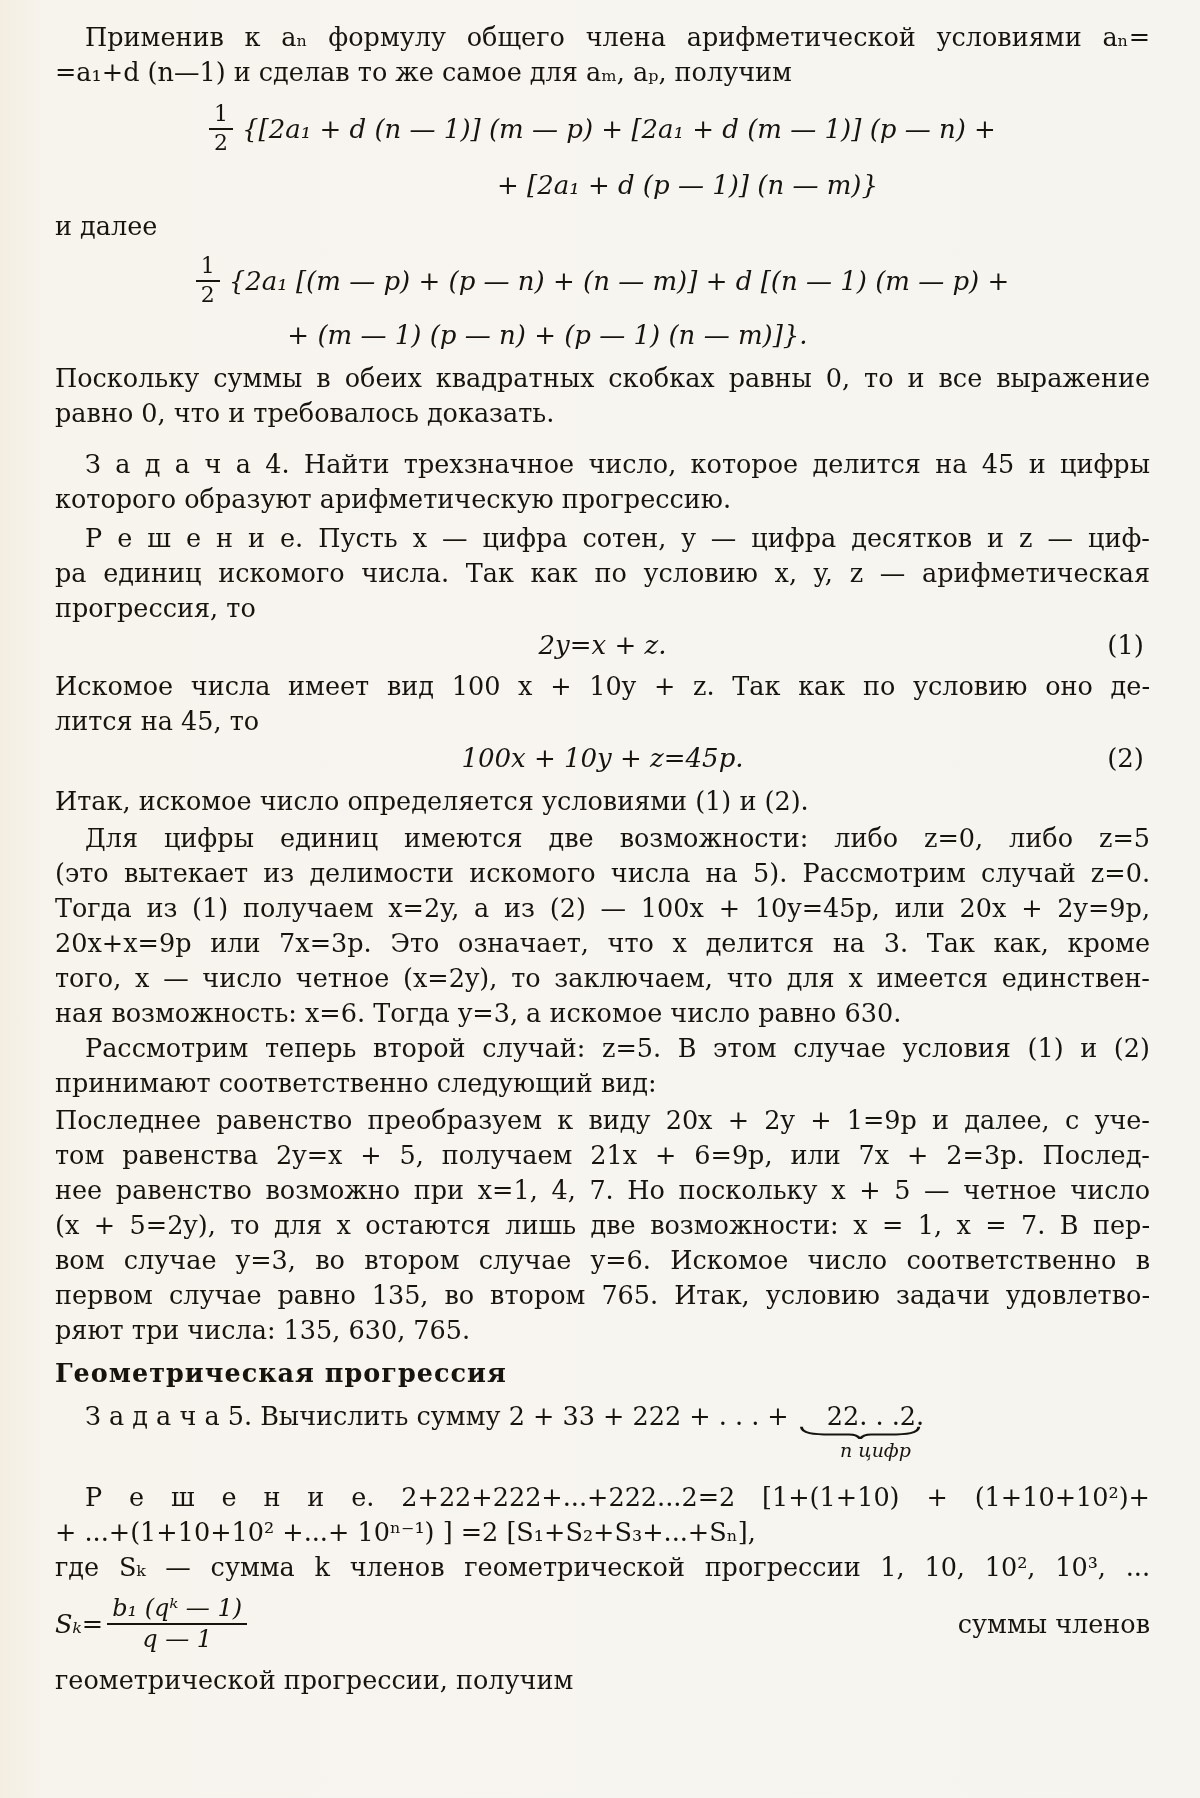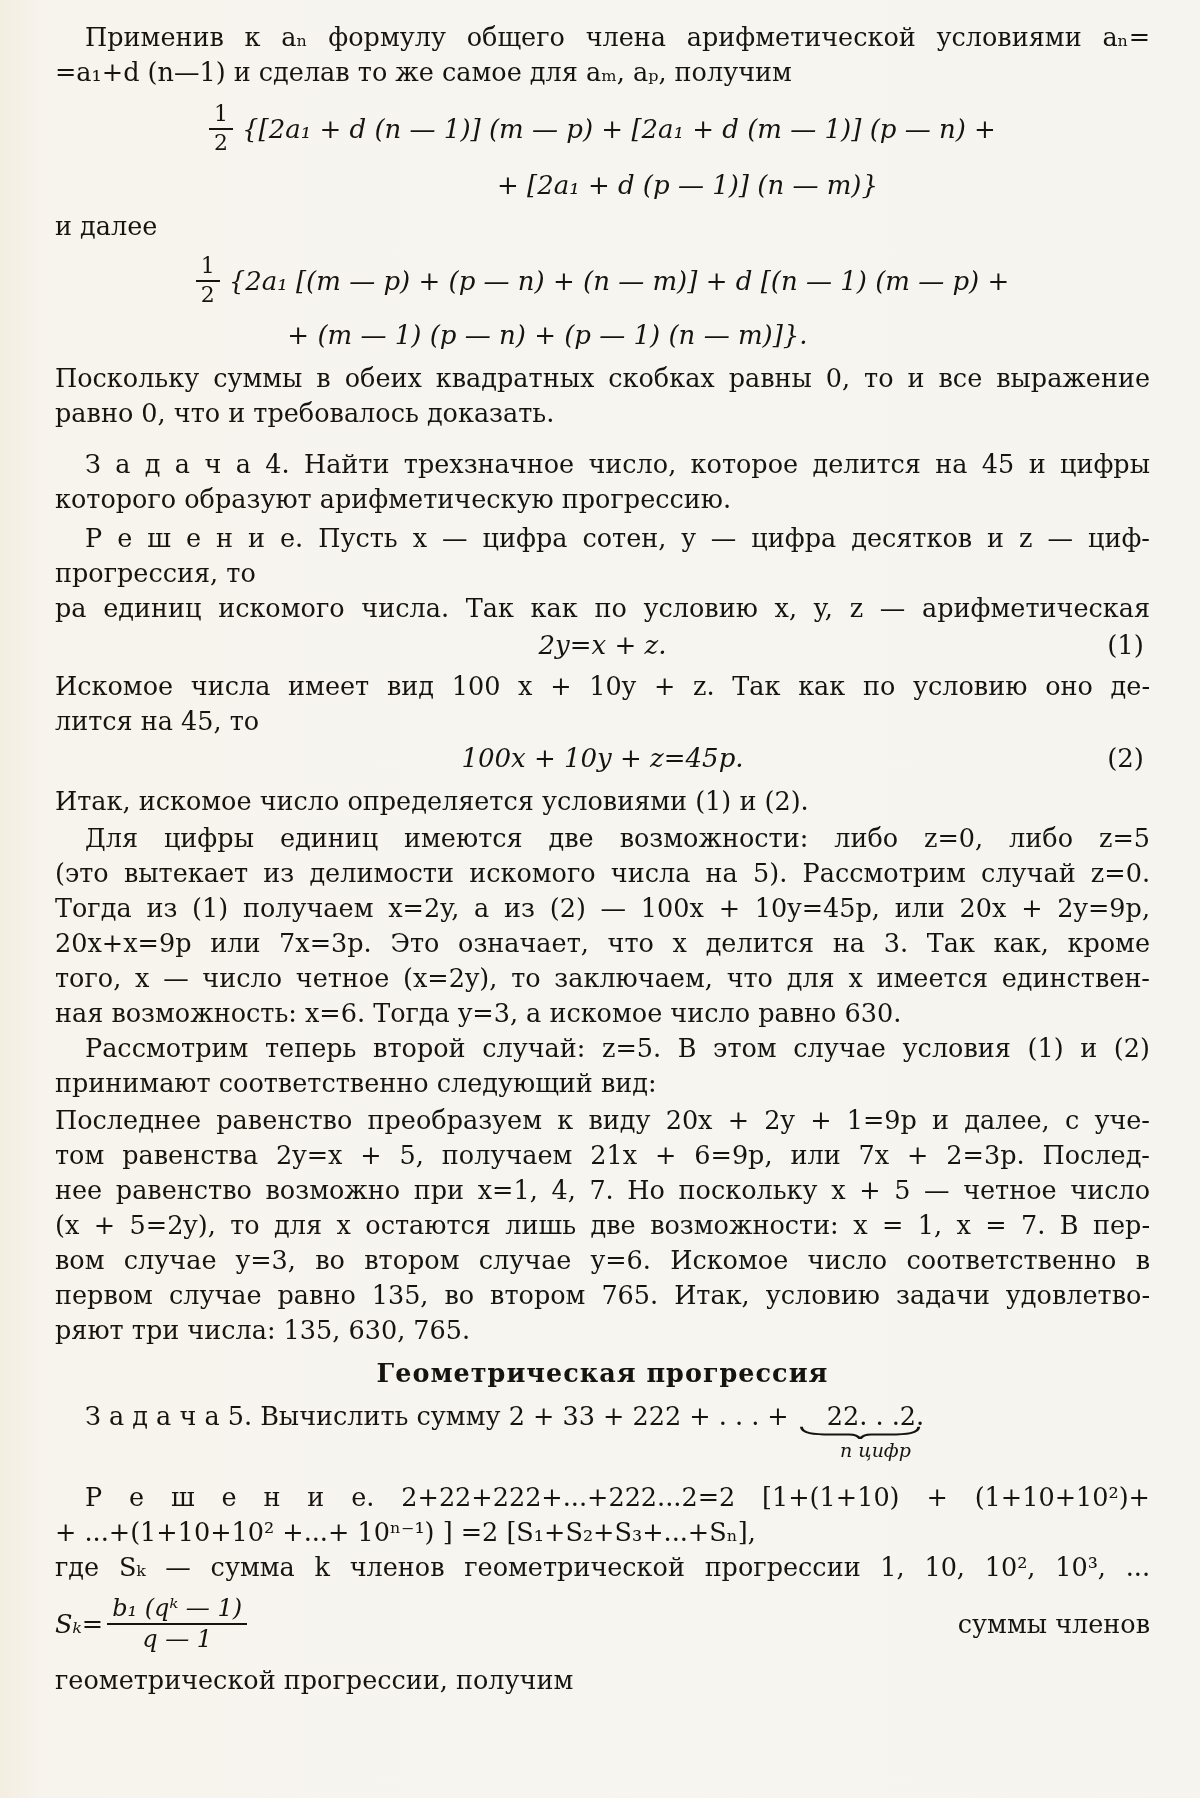"прогрессия, то" div.ln { order: before "ра единиц искомого числа. Так" -> after "ра единиц искомого числа. Так" }
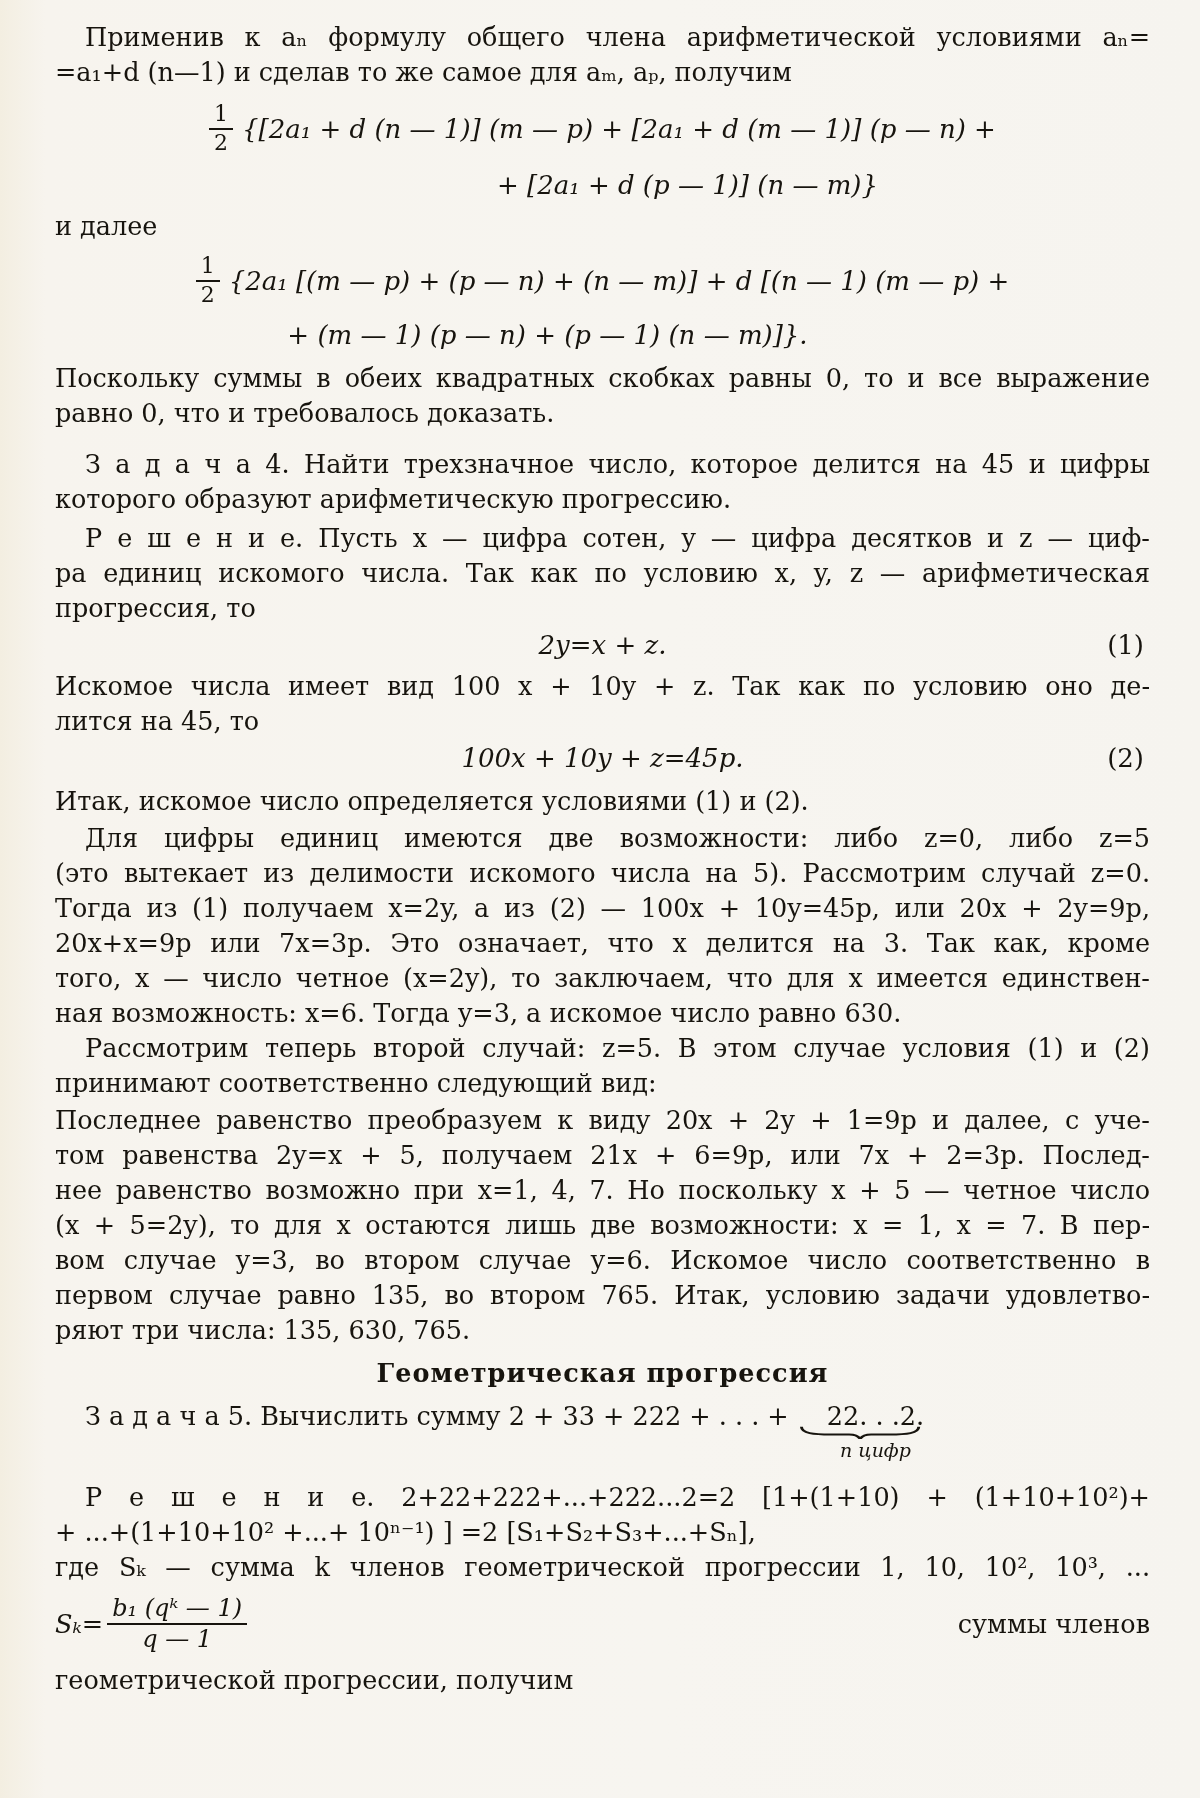"Геометрическая прогрессия" .heading { text-align: center -> left }
